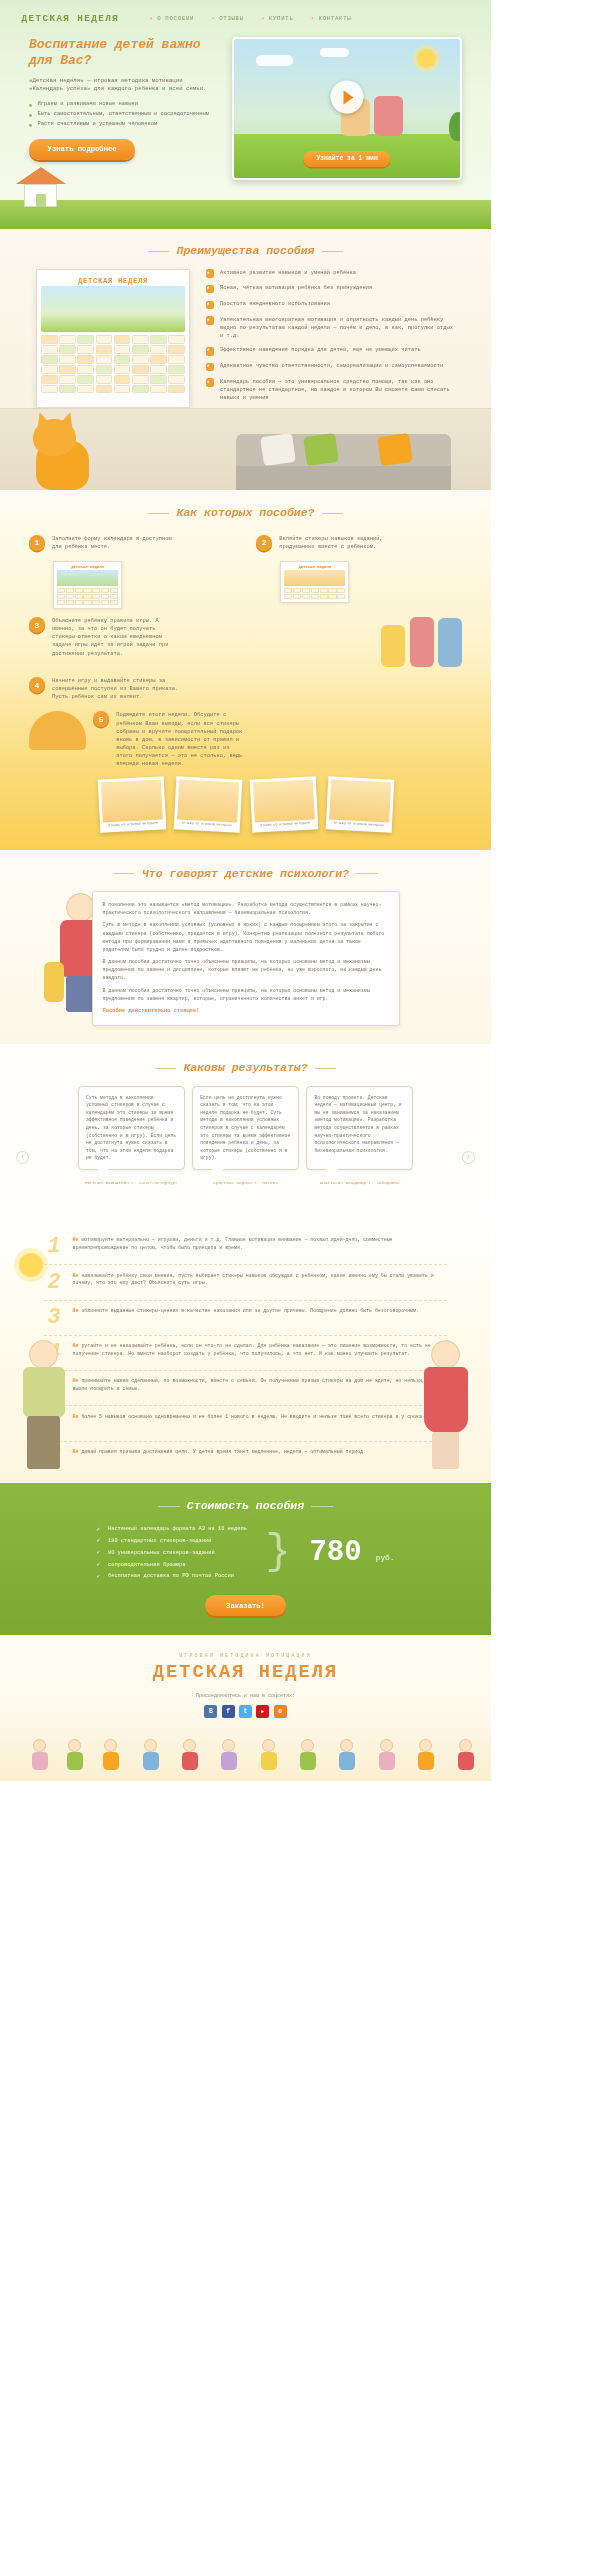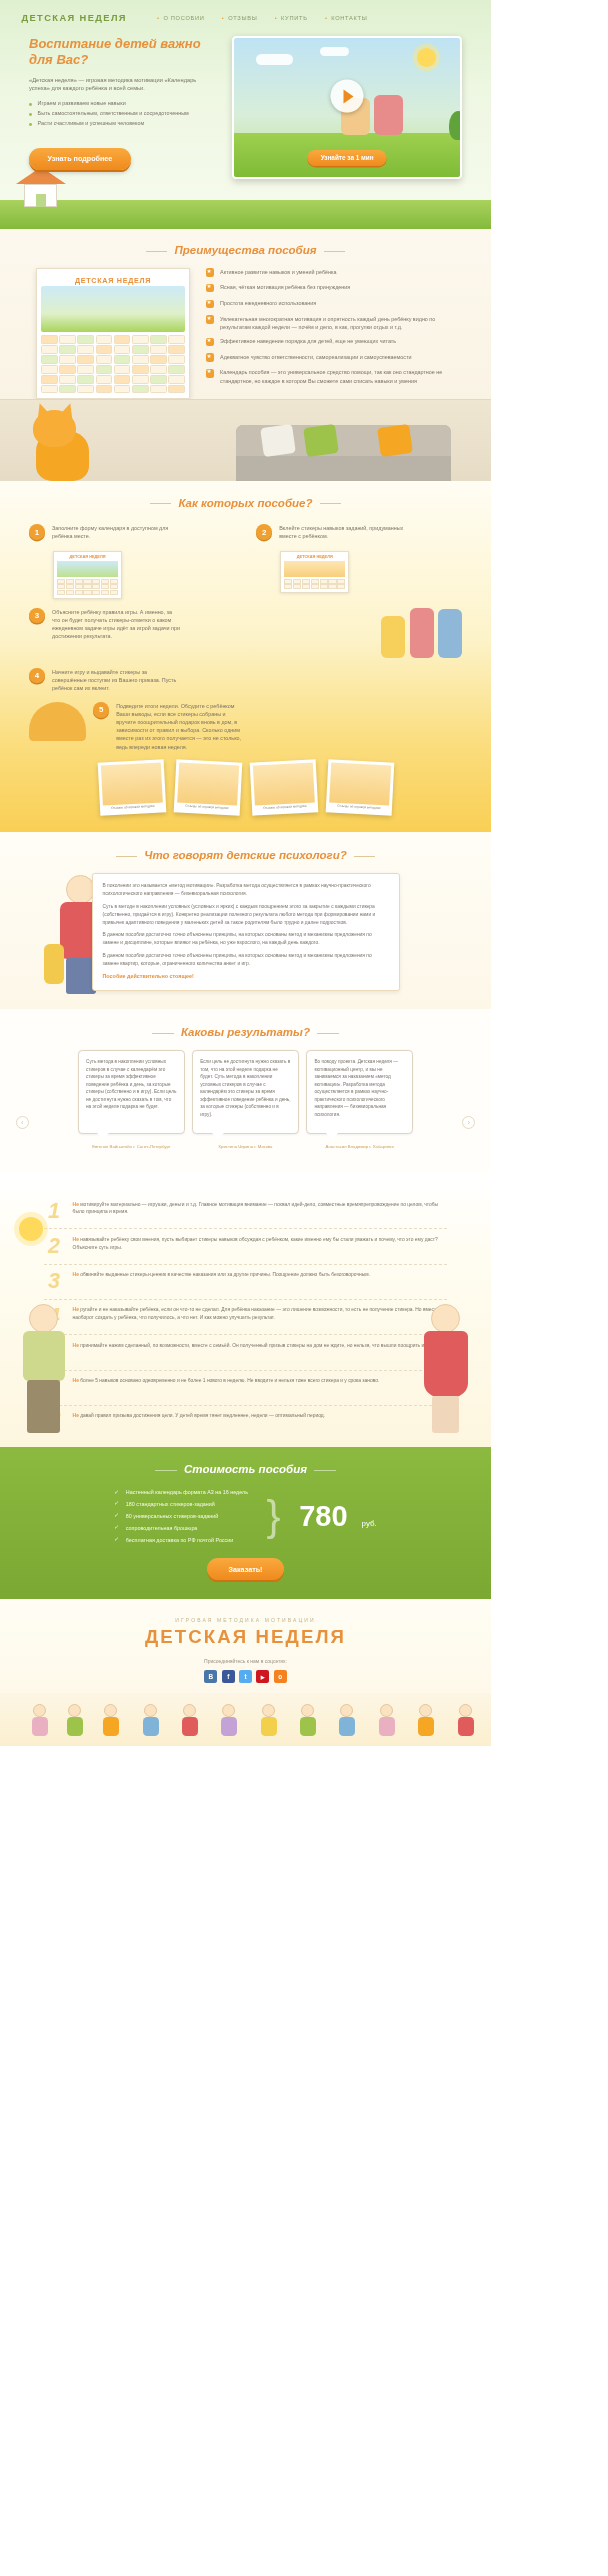"ДЕТСКАЯ НЕДЕЛЯ" .page { font-family: none -> Liberation Mono, monospace }
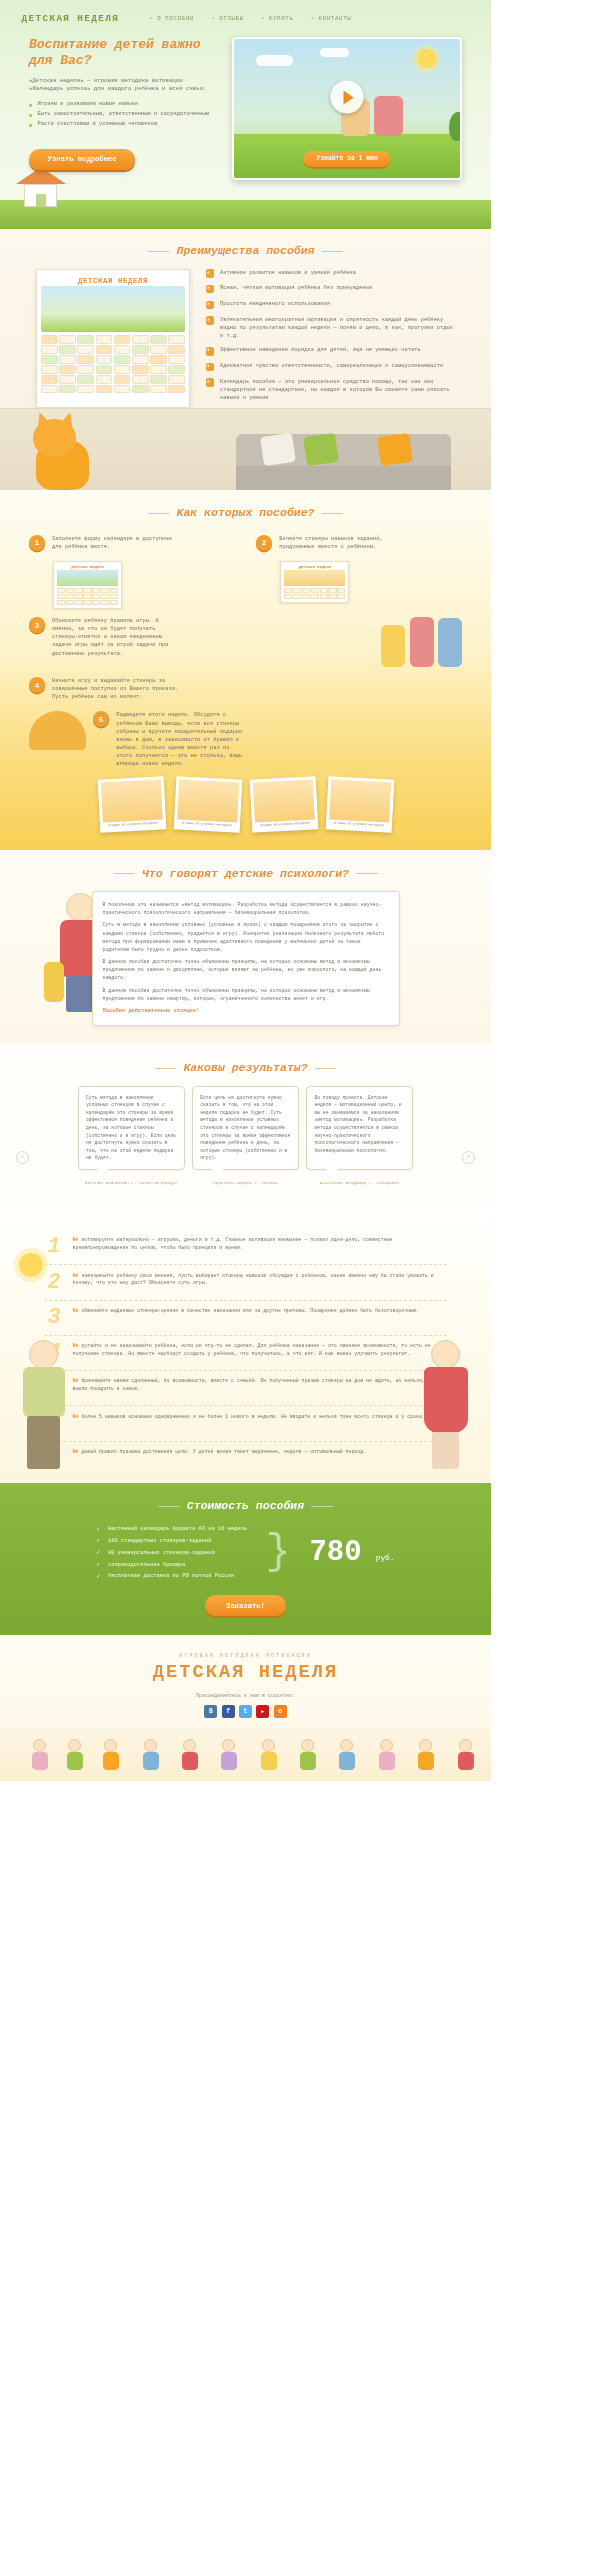"Узнать подробнее" .btn-orange { margin-top: 18px -> 8px }
